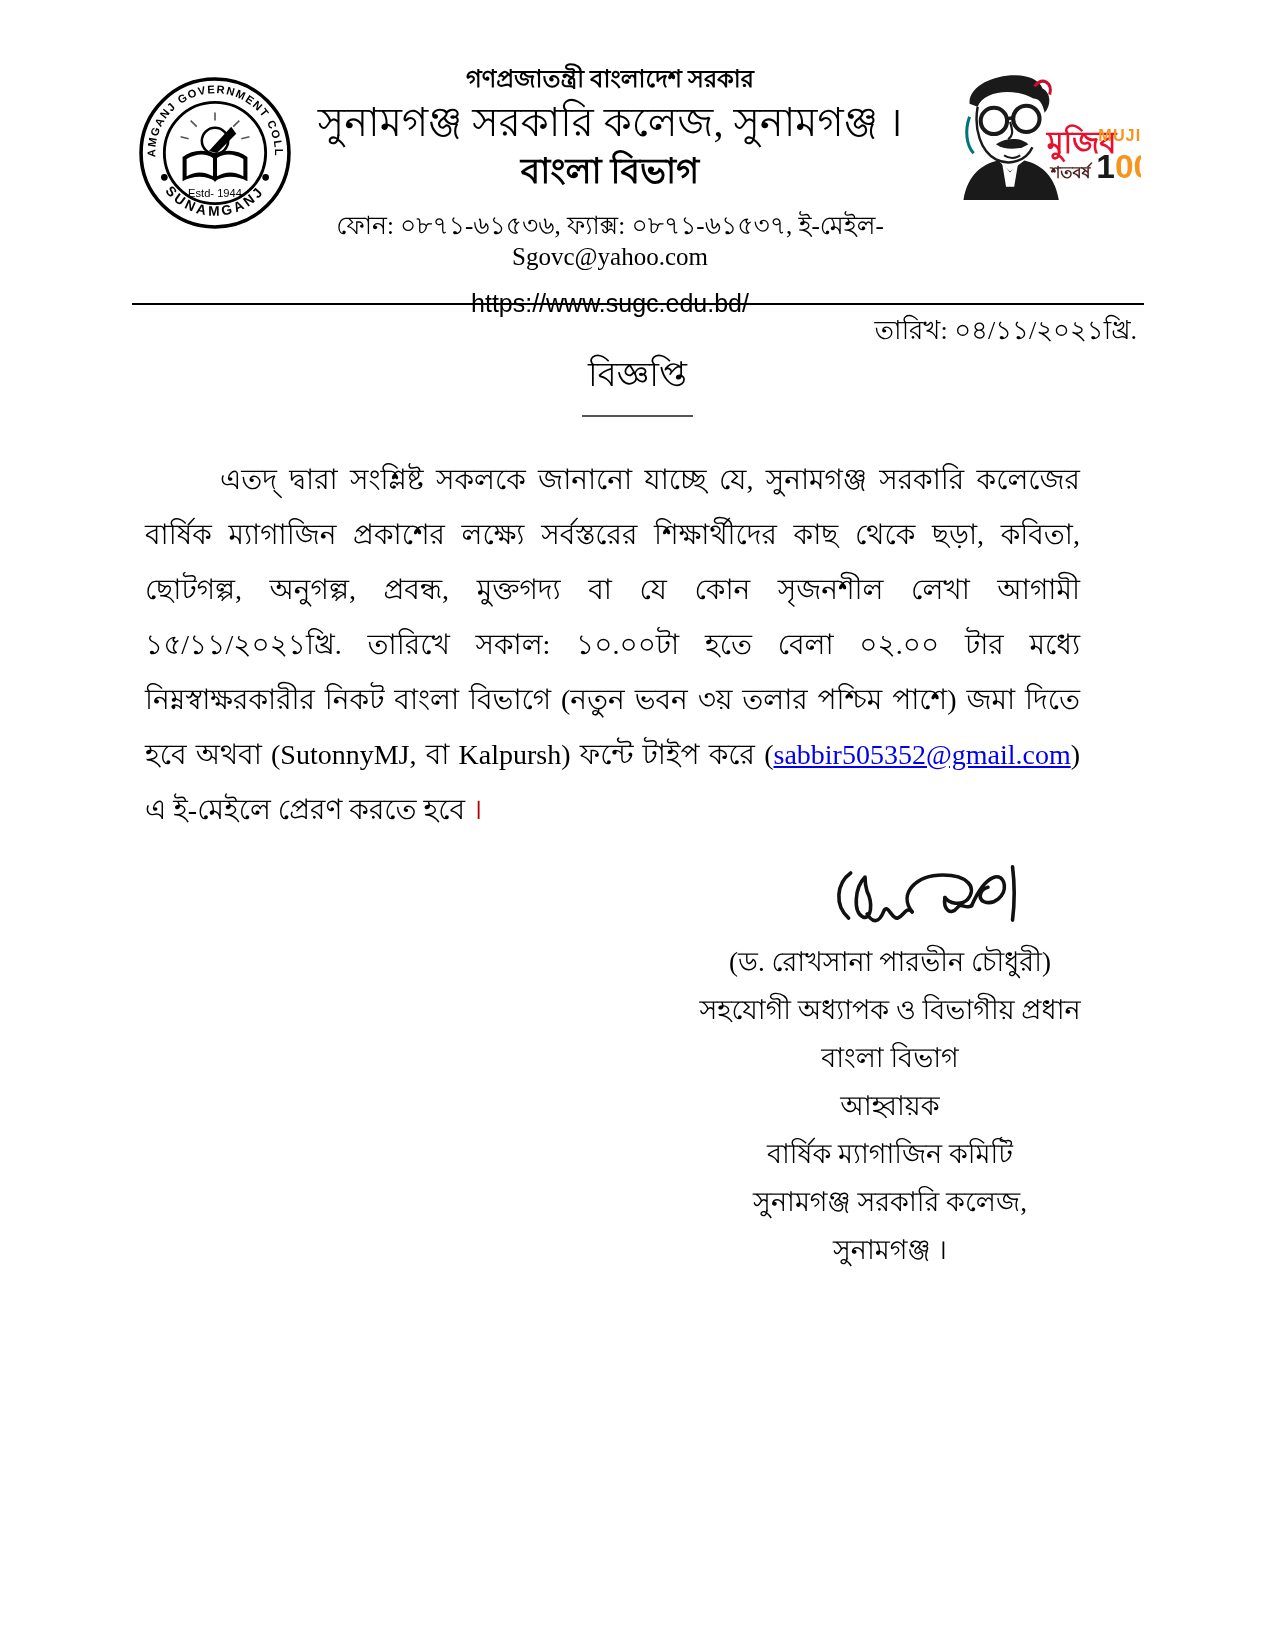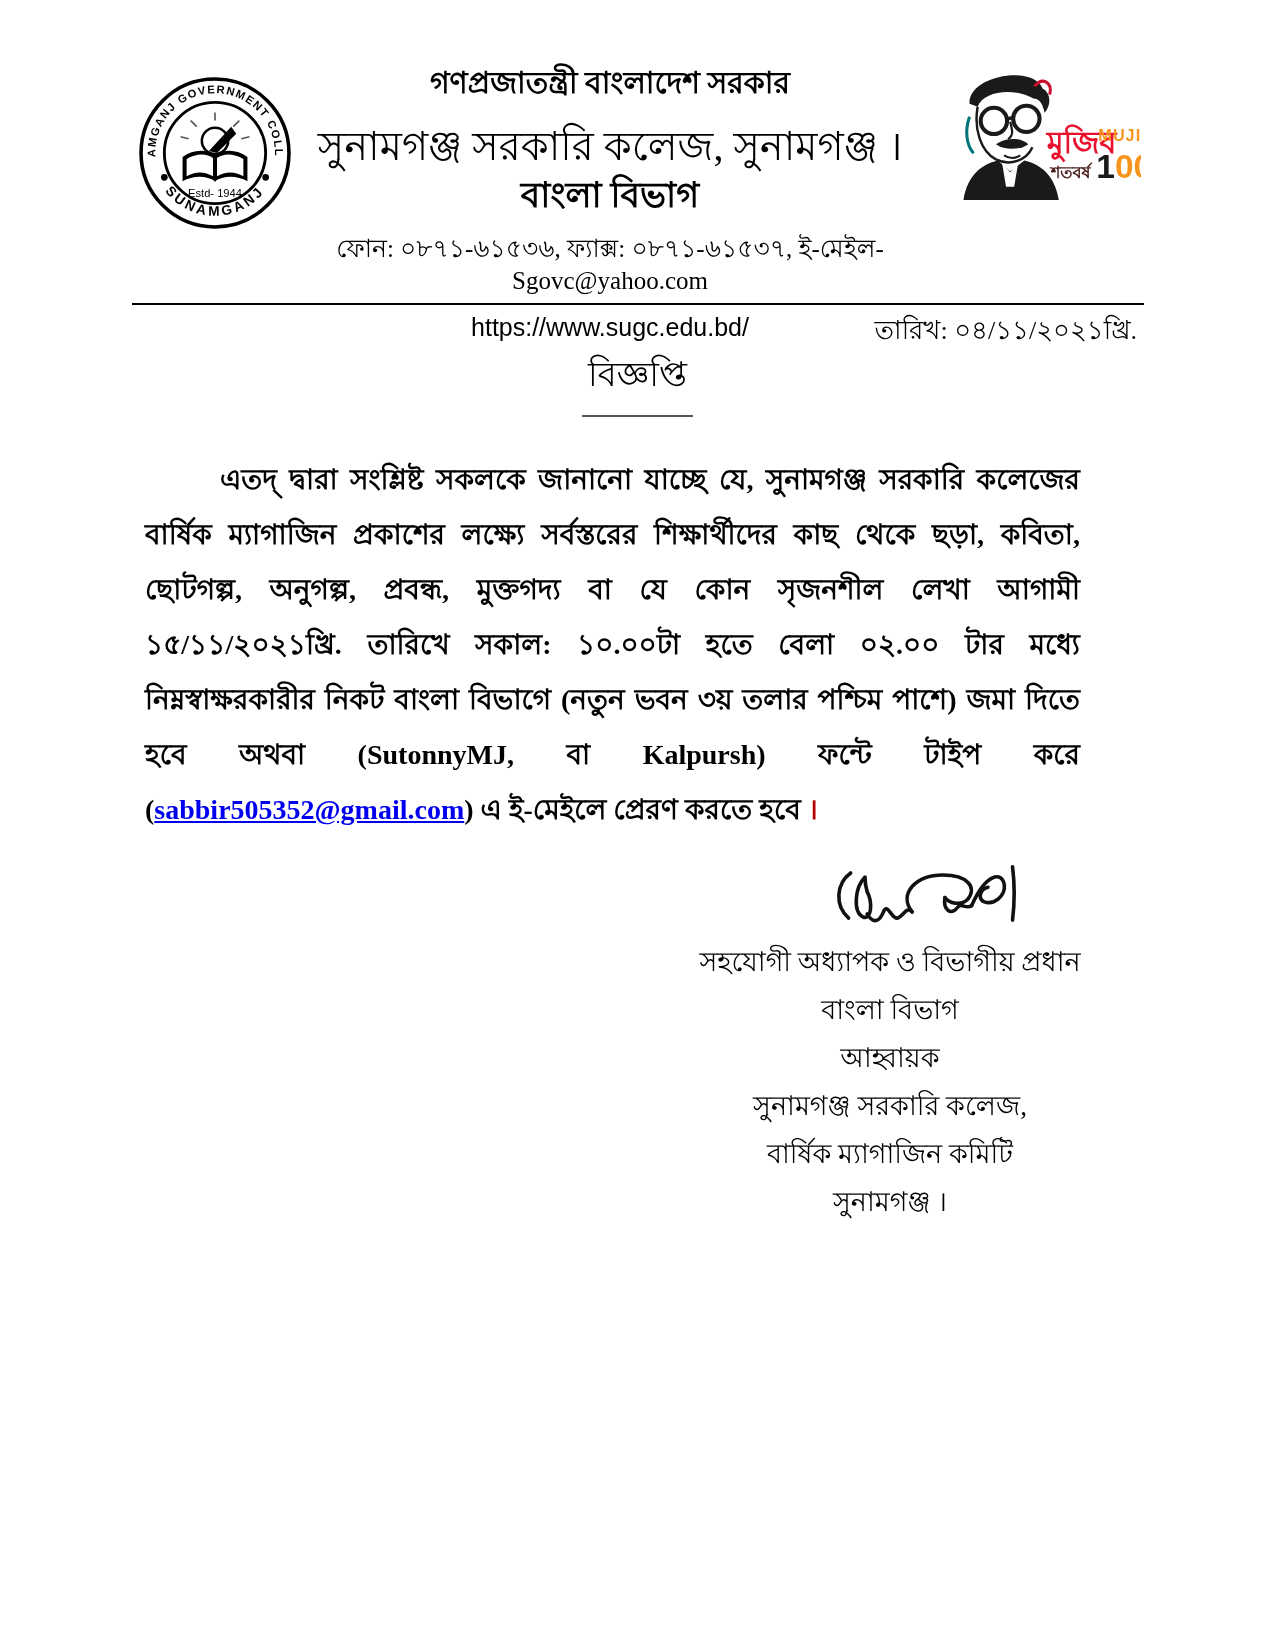"গণপ্রজাতন্ত্রী বাংলাদেশ সরকার" .h-gov { font-size: 30px -> 24px; margin: 0 0 20px 0 -> 0 0 4px 0 }
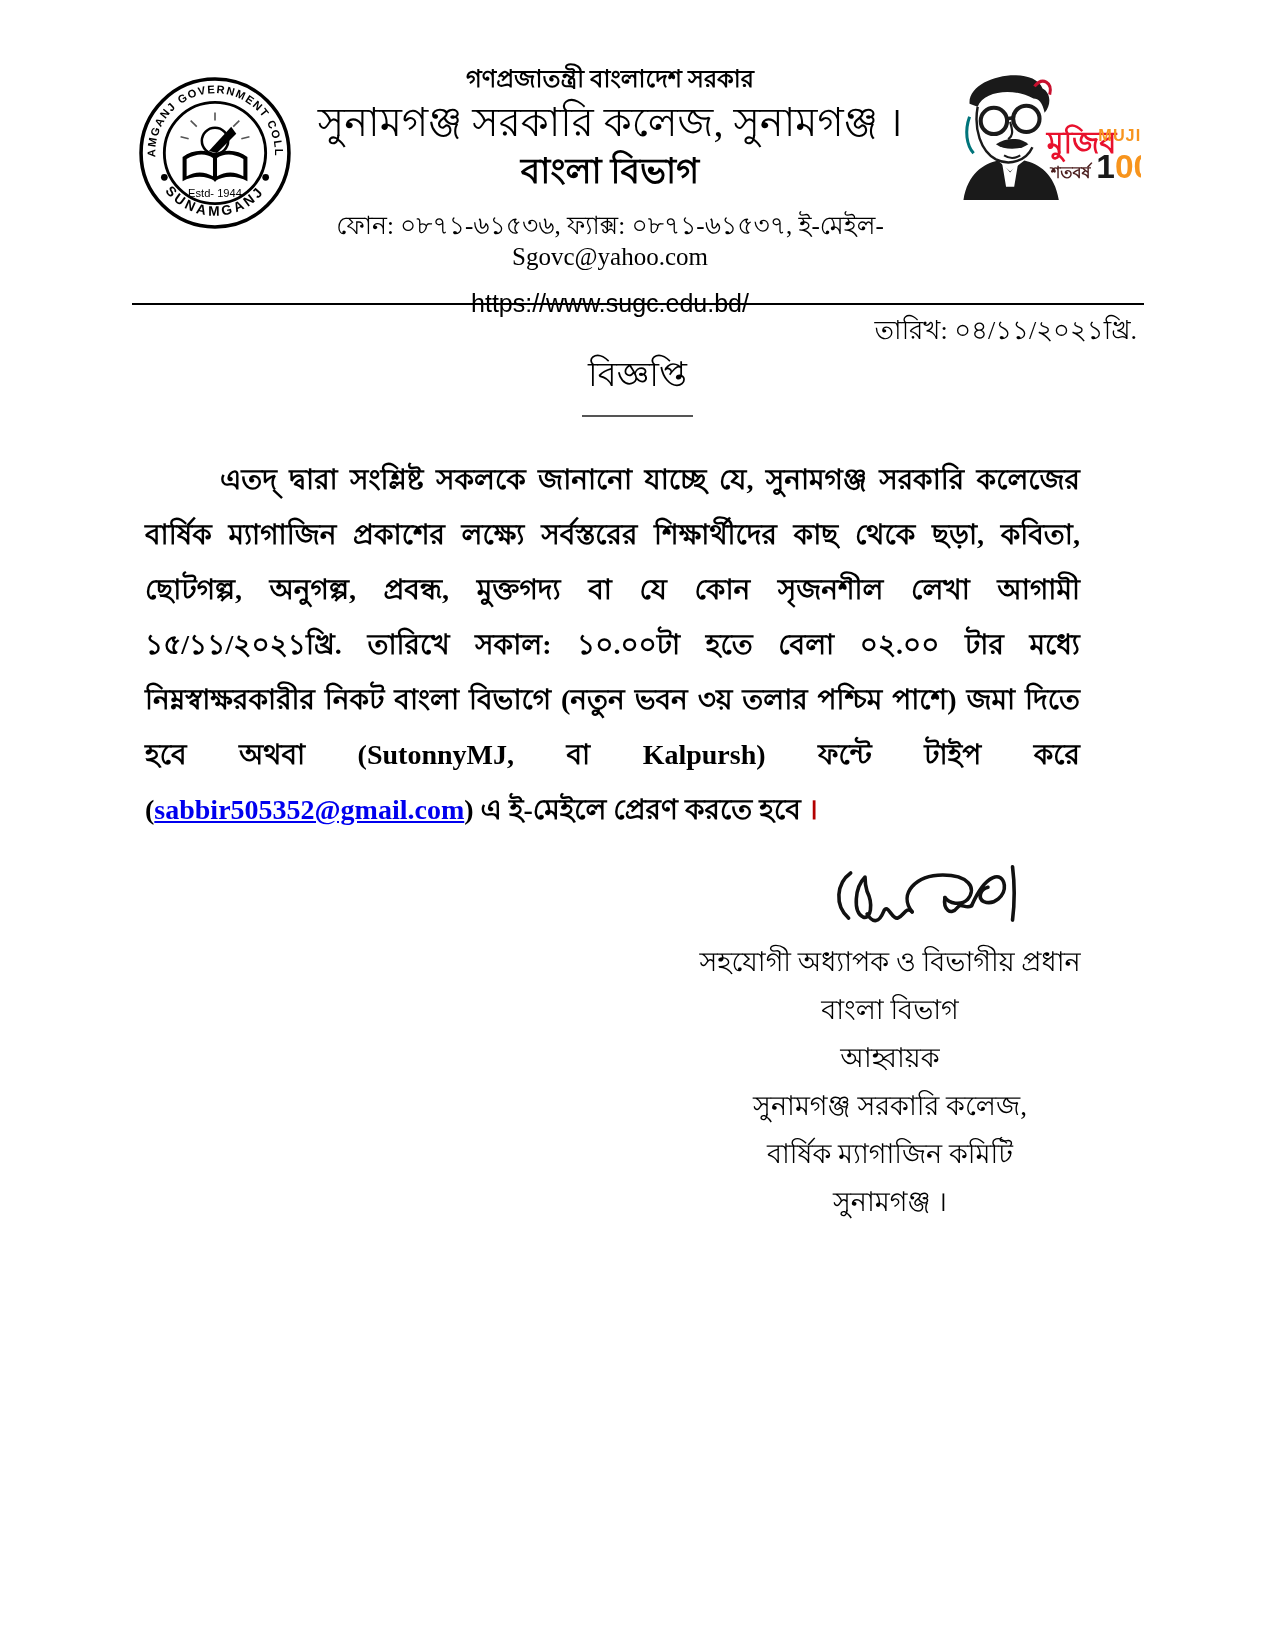"এতদ্ দ্বারা সংশ্লিষ্ট সকলকে জানানো" .body-text { font-weight: bold -> none }
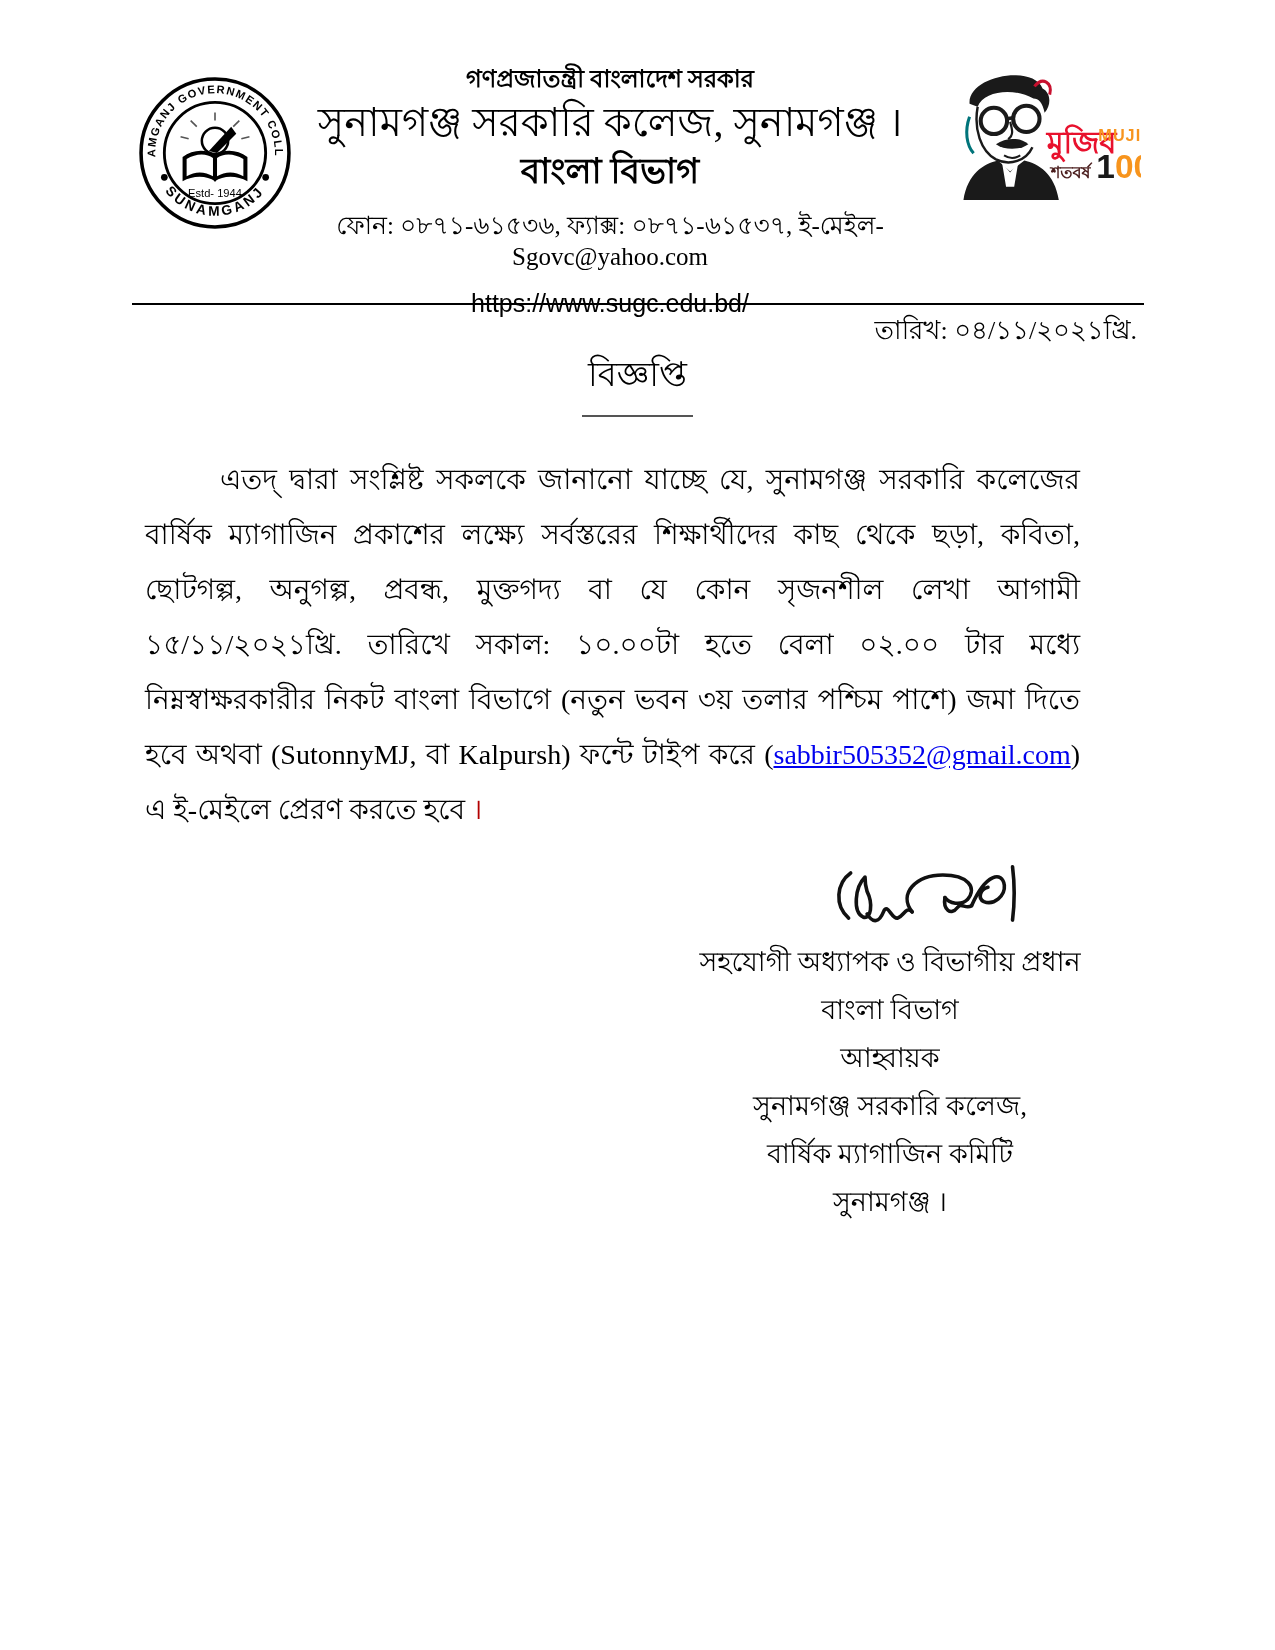"(ড. রোখসানা পারভীন চৌধুরী)" div { html: none -> <div>(ড. রোখসানা পারভীন চৌধুরী)</div> }
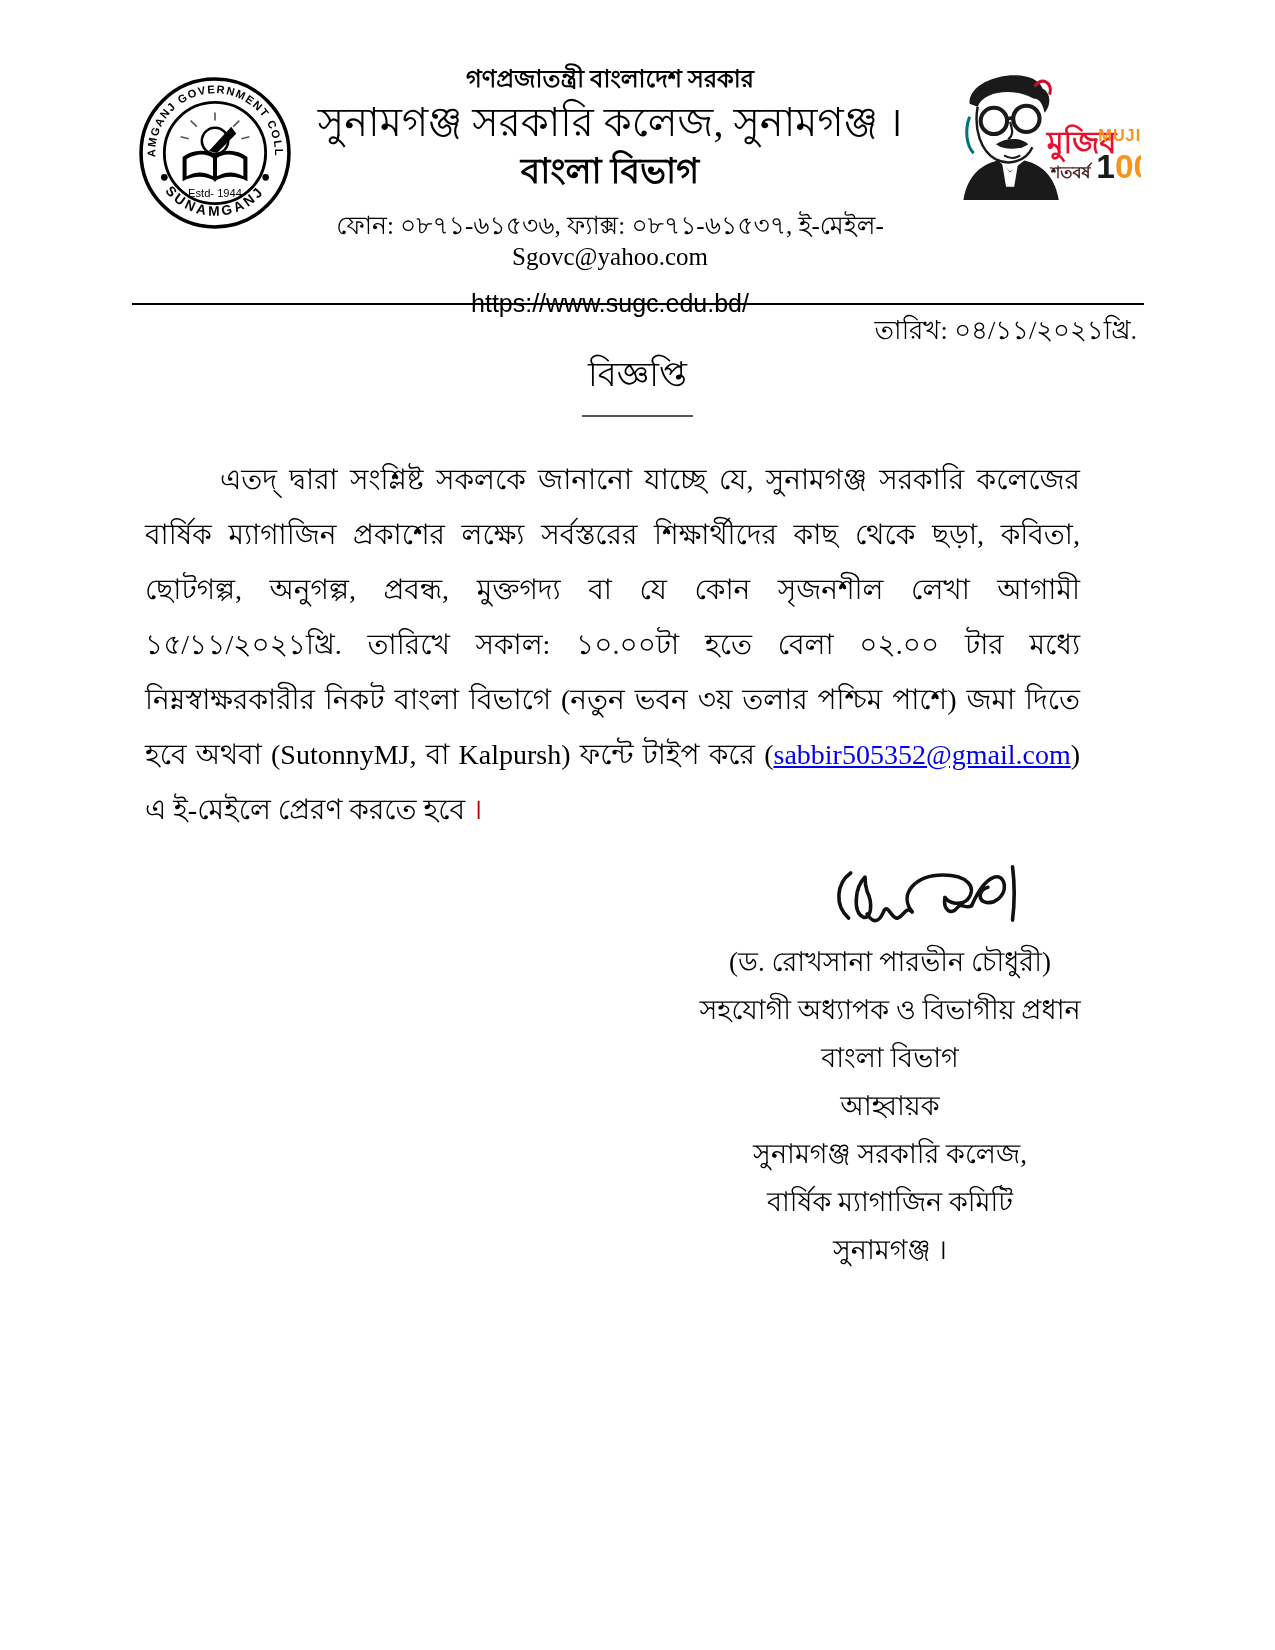"সুনামগঞ্জ সরকারি কলেজ," div { order: before "বার্ষিক ম্যাগাজিন কমিটি" -> after "বার্ষিক ম্যাগাজিন কমিটি" }
